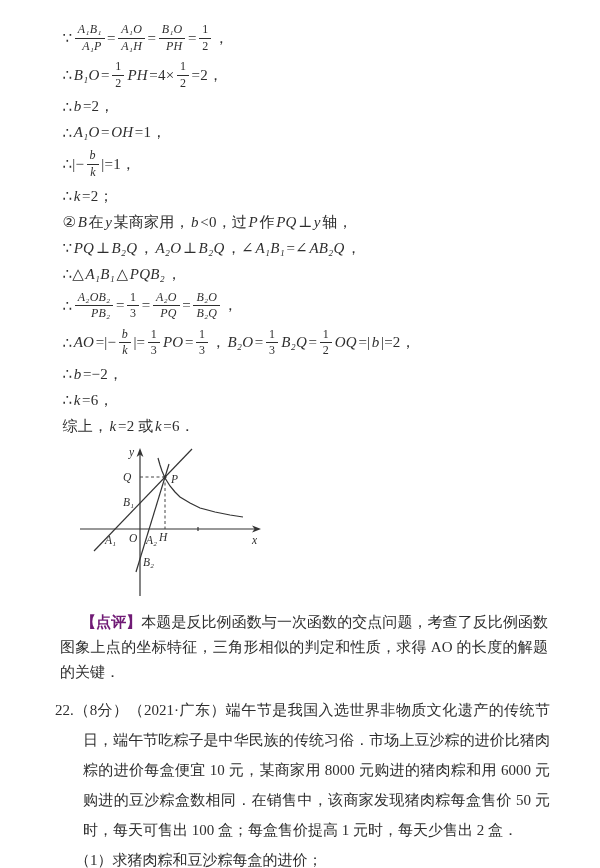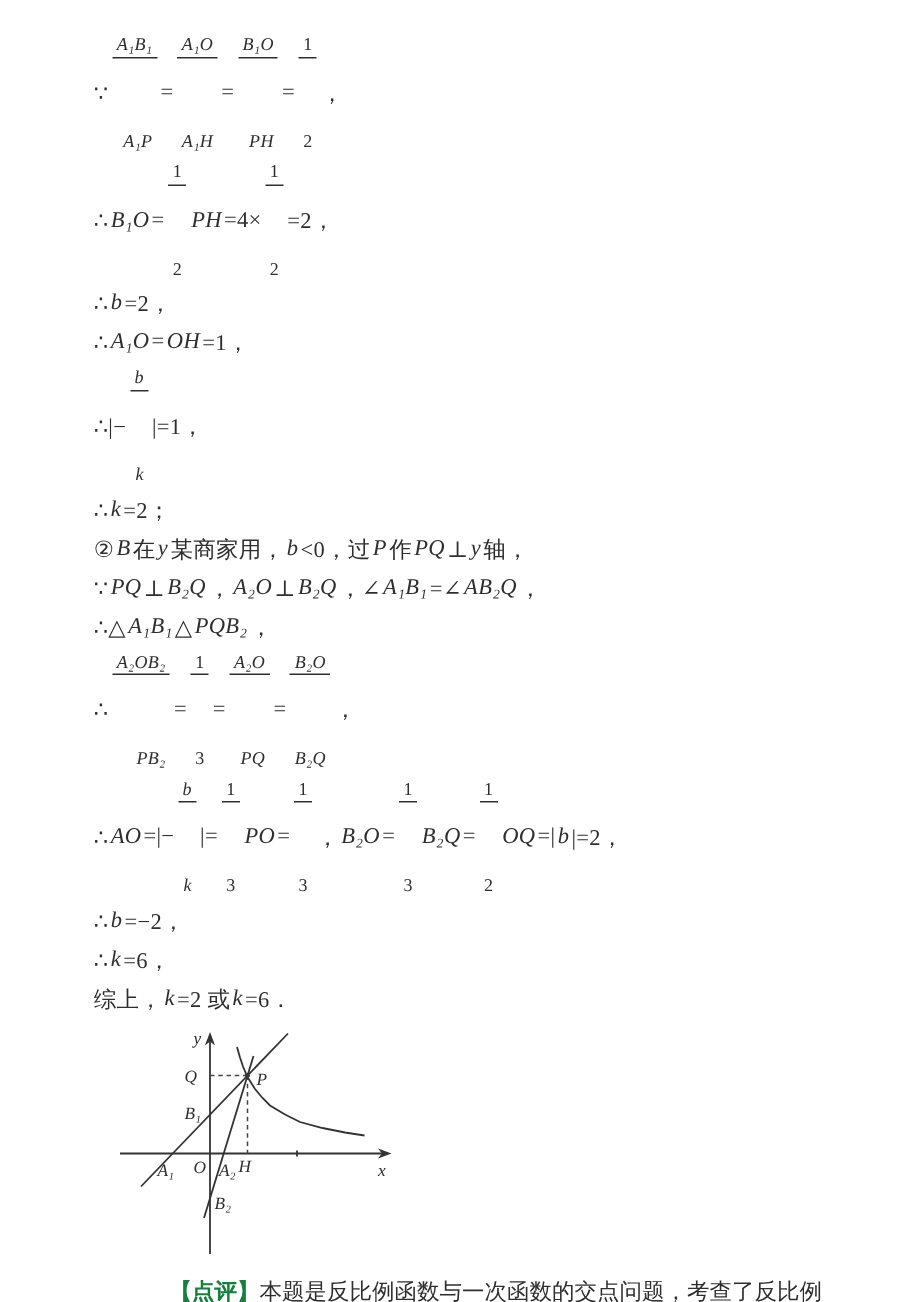"A₁P" .frac .den { margin-top: 48px -> none }
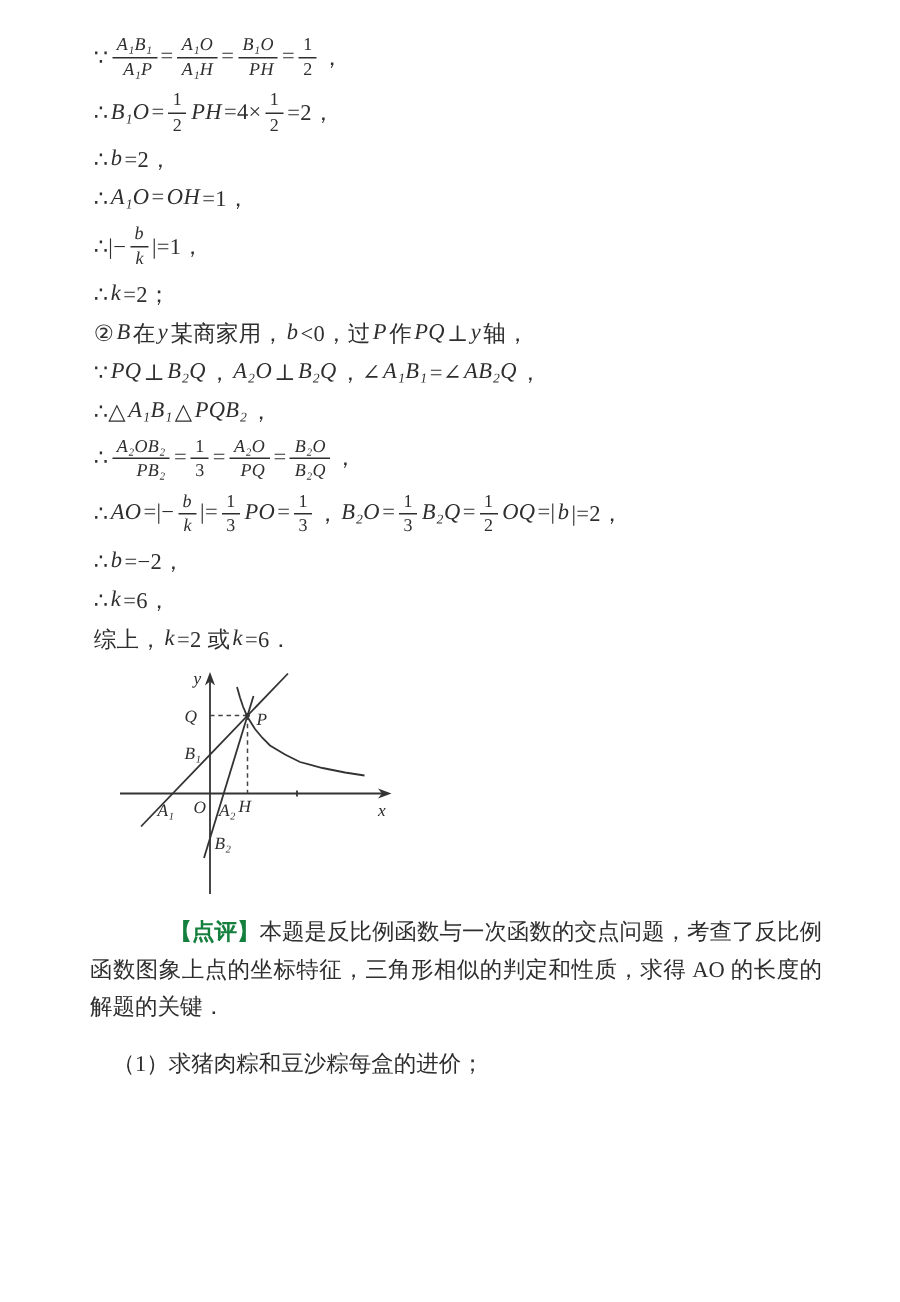"【点评】" span.remark-label { color: #15803d -> #701a75; margin-left: 32px -> none }
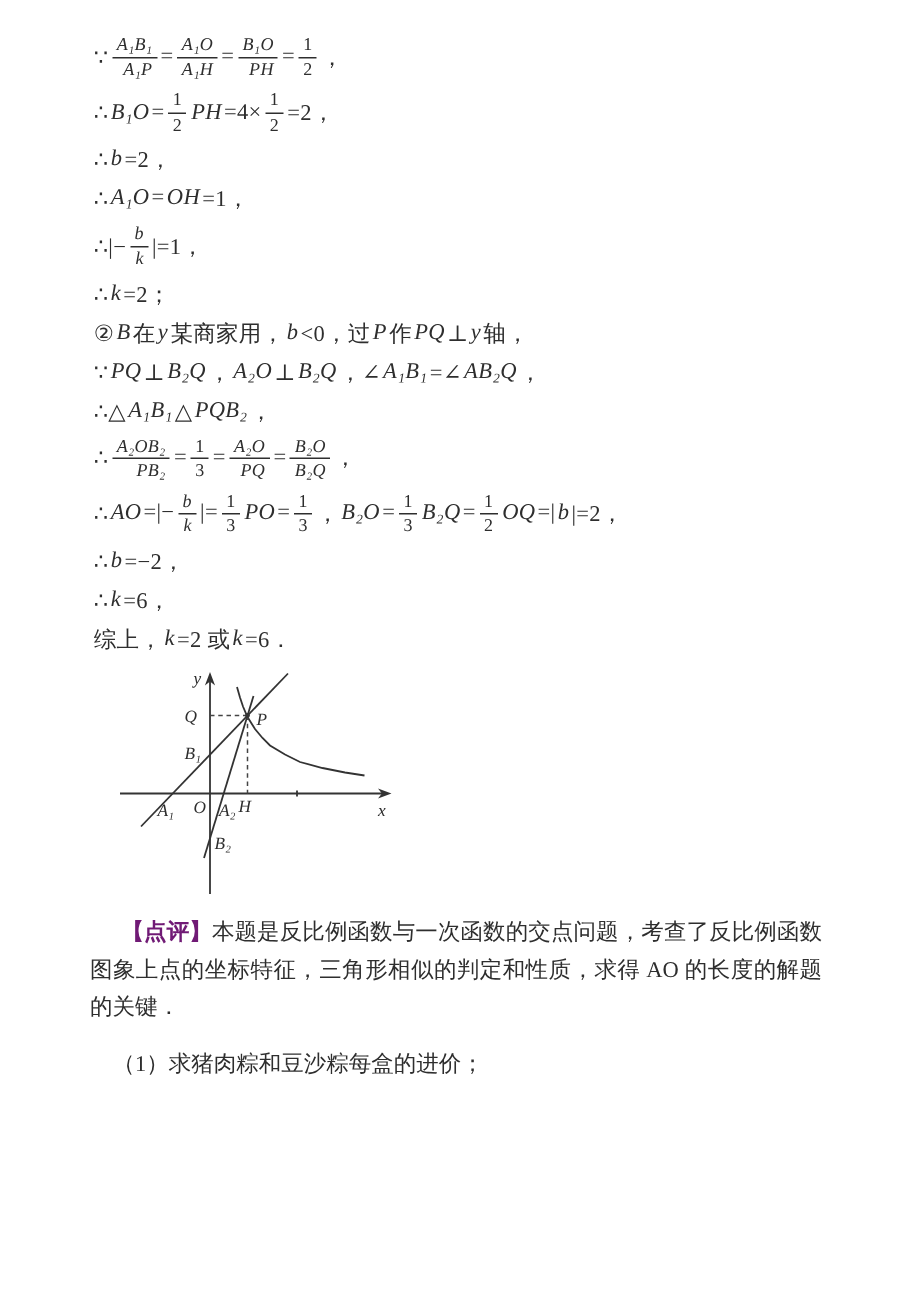"22.（8分）（2021·广东）端午节是我国入选世界非物质文化遗产的传统节日，端" p.para { html: none -> <p><span>22.</span><span>（8分）</span><span>（2021·广东）</span><span>端午节是我国入选世界非物质文化遗产的传统节日，端午节吃粽子是中华民族的传统习俗．市场上豆沙粽的进价比猪肉粽的进价每盒便宜 10 元，某商家用 8000 元购进的猪肉粽和用 6000 元购进的豆沙粽盒数相同．在销售中，该商家发现猪肉粽每盒售价 50 元时，每天可售出 100 盒；每盒售价提高 1 元时，每天少售出 2 盒．</span></p> }
